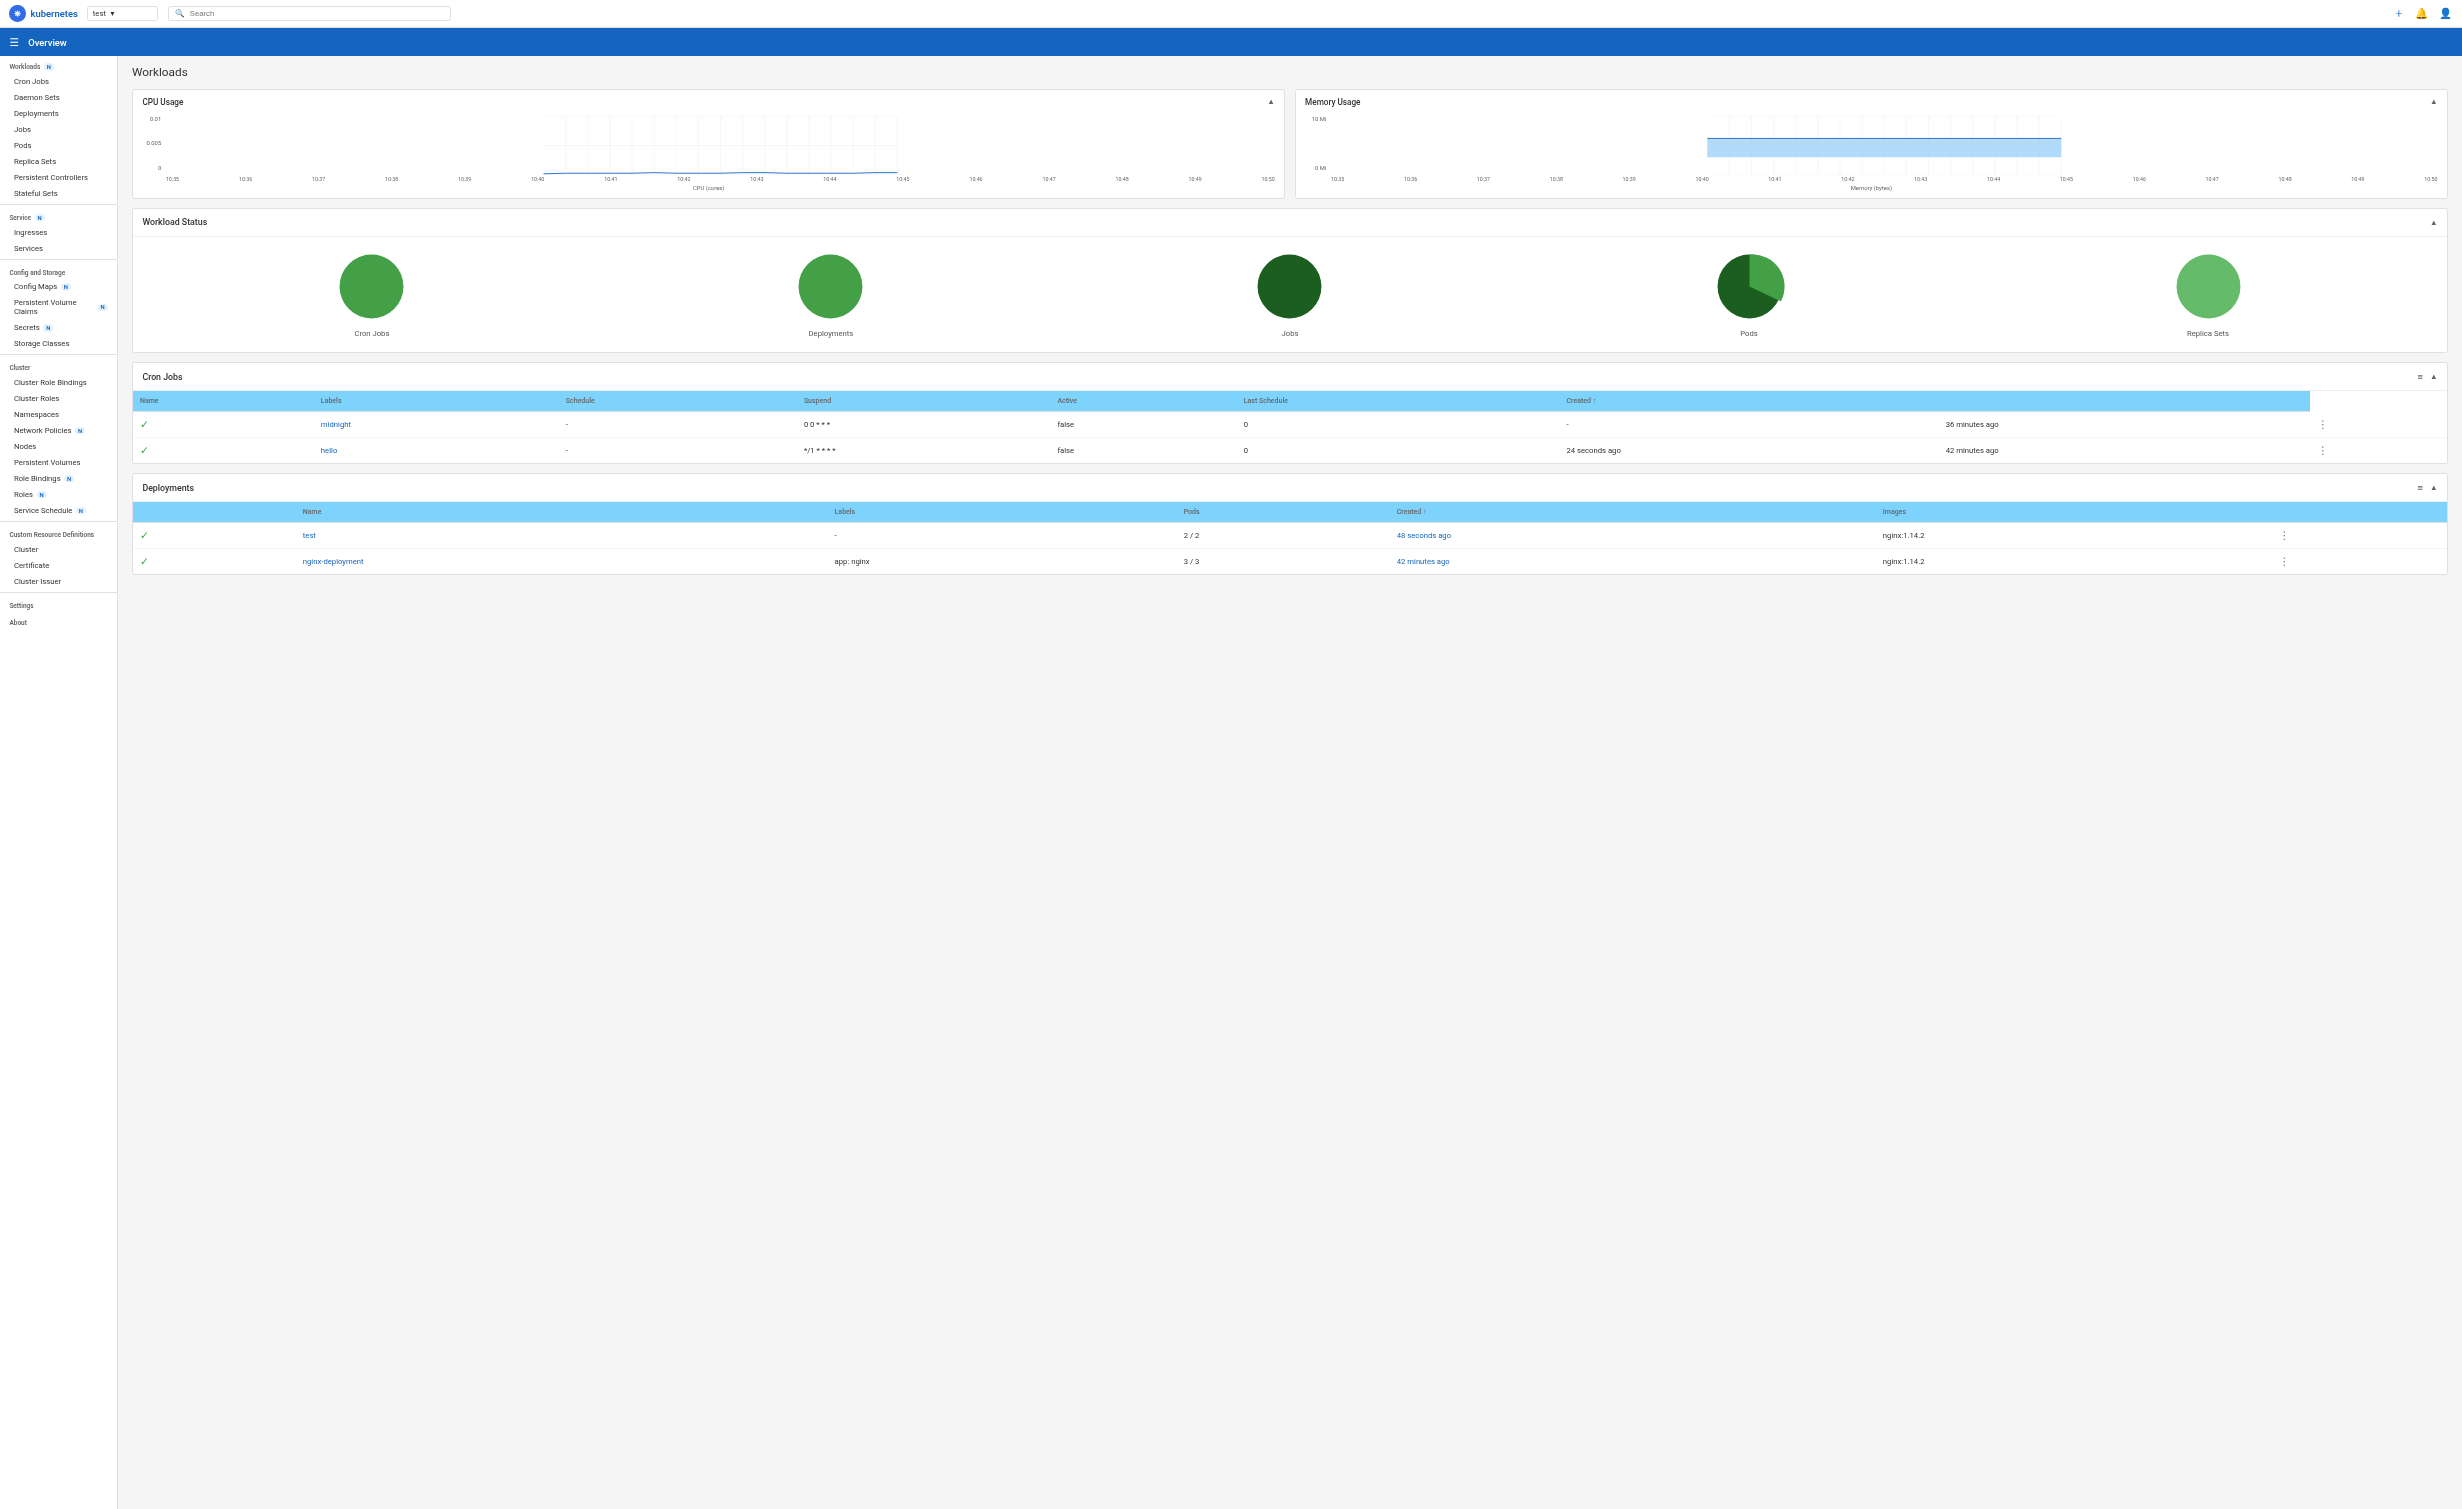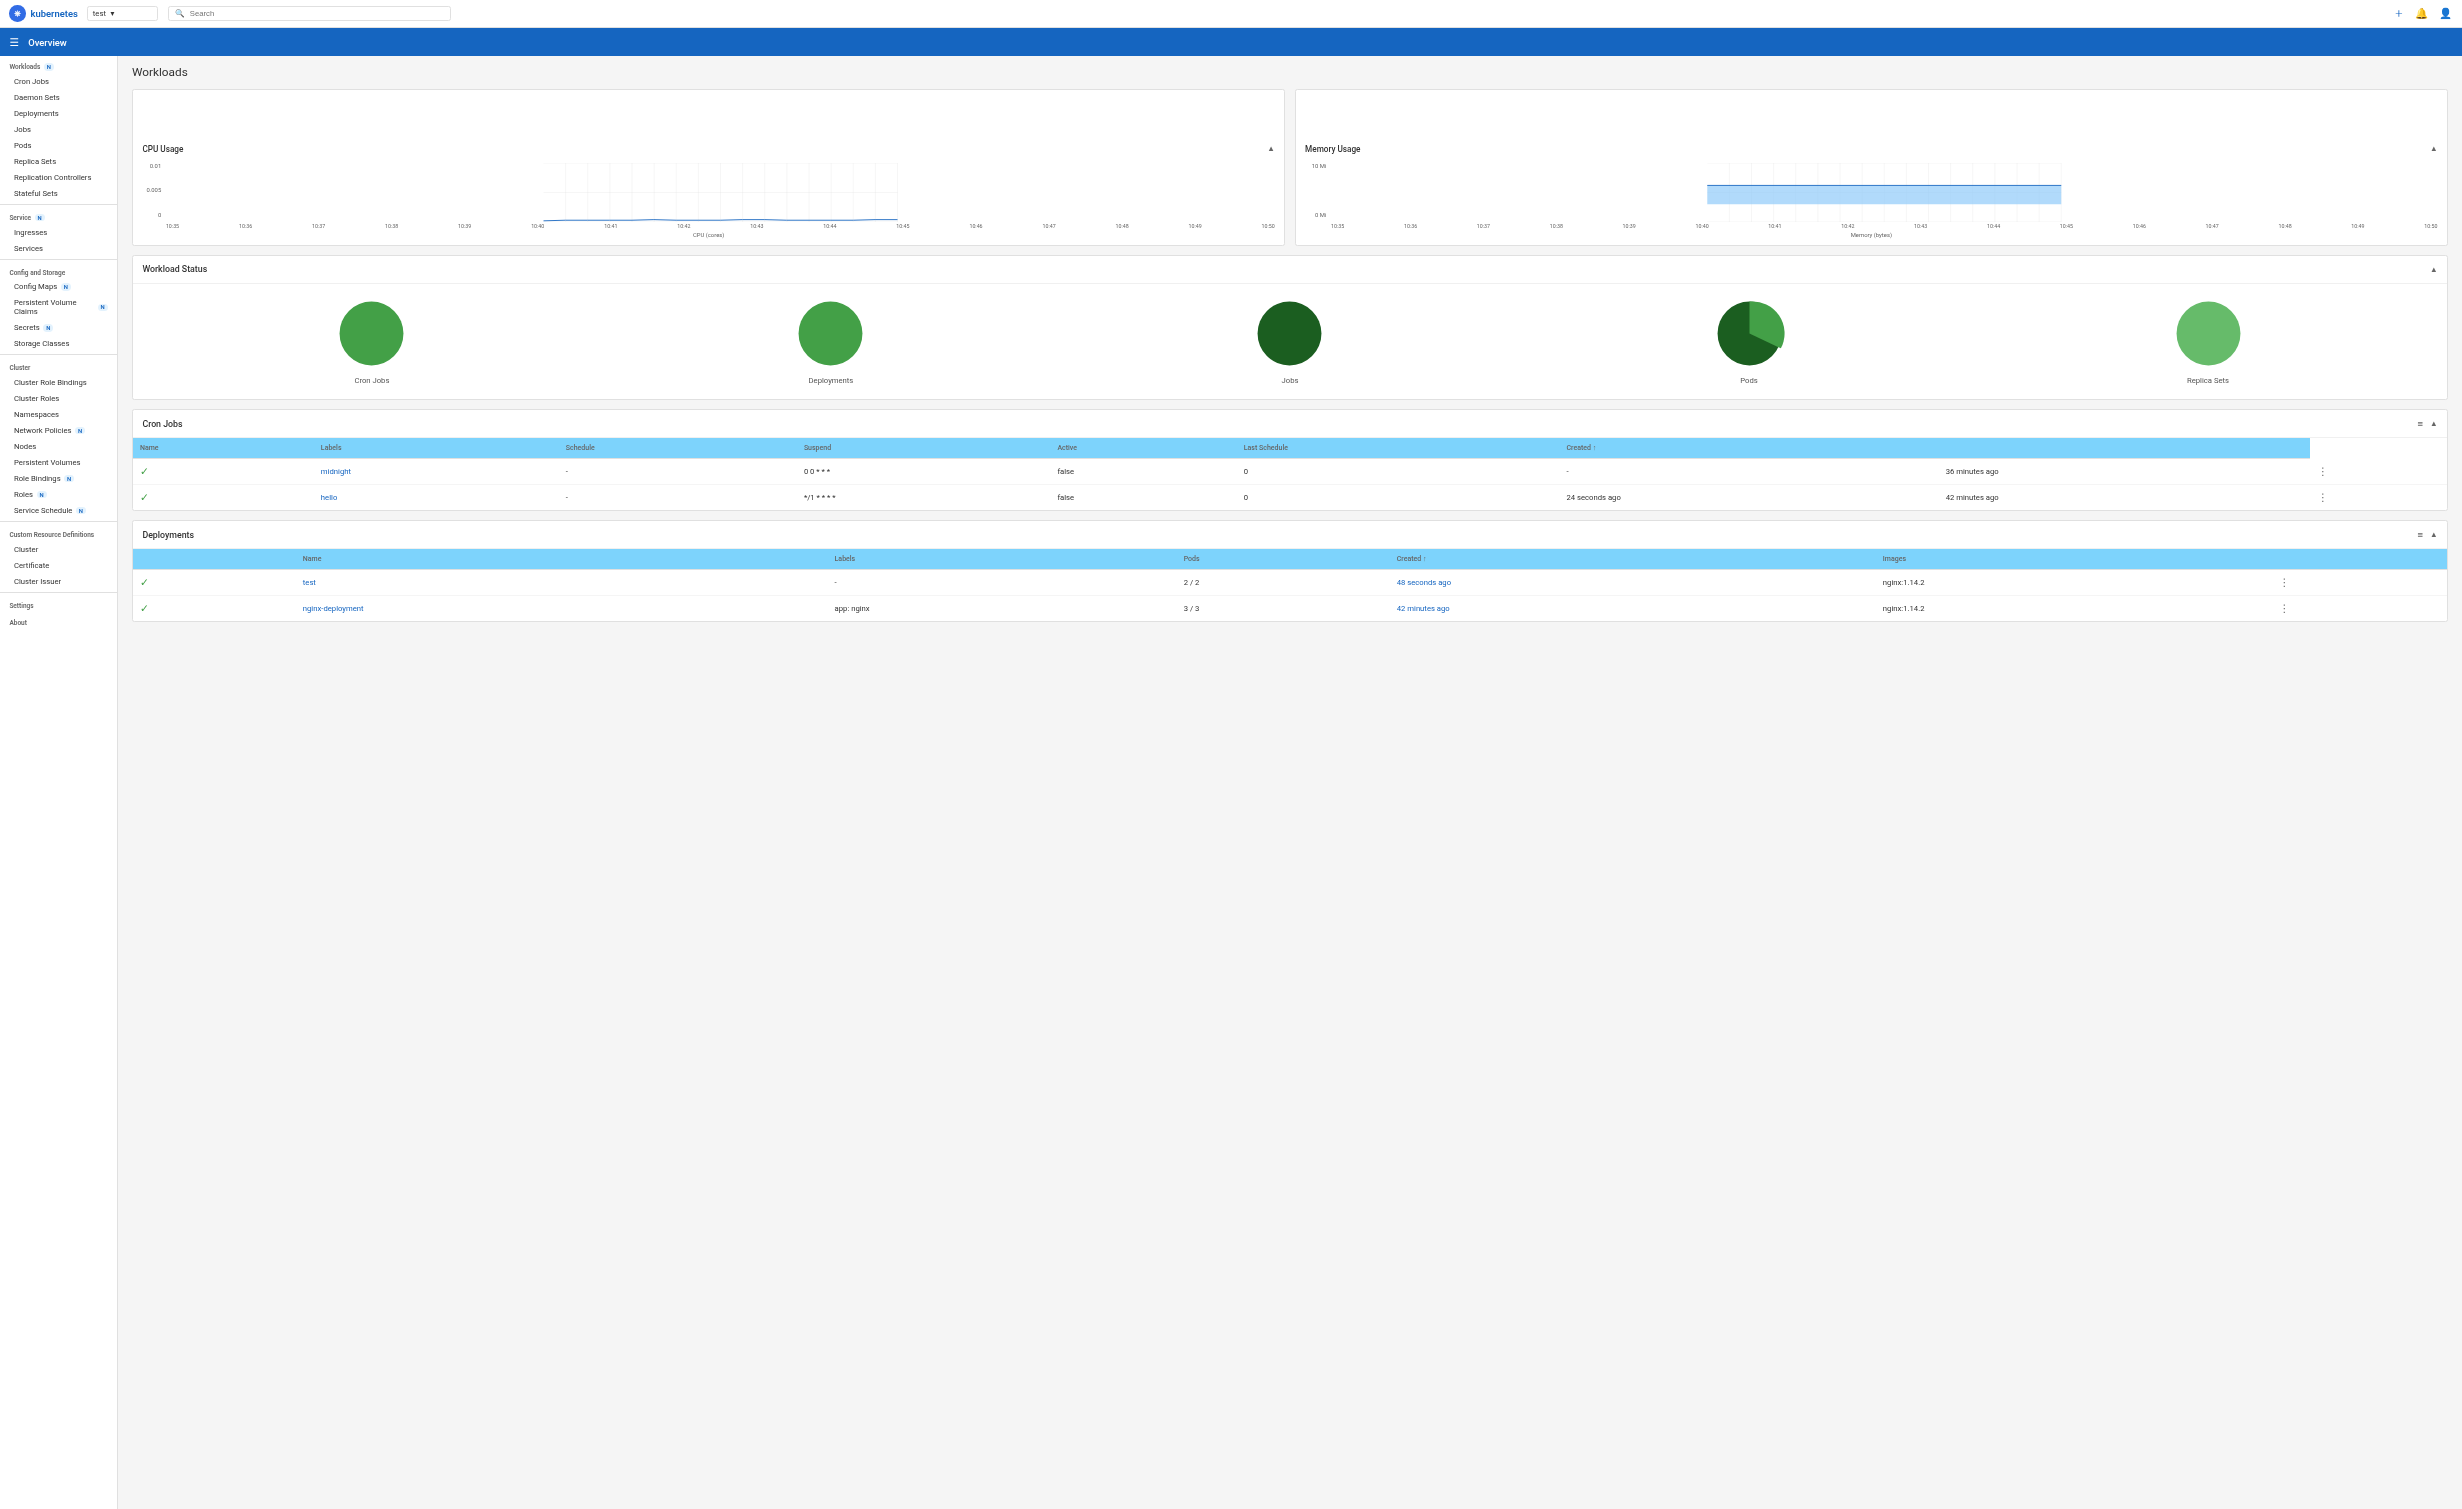"CPU Usage" .chart-header { margin-top: 47px -> none }
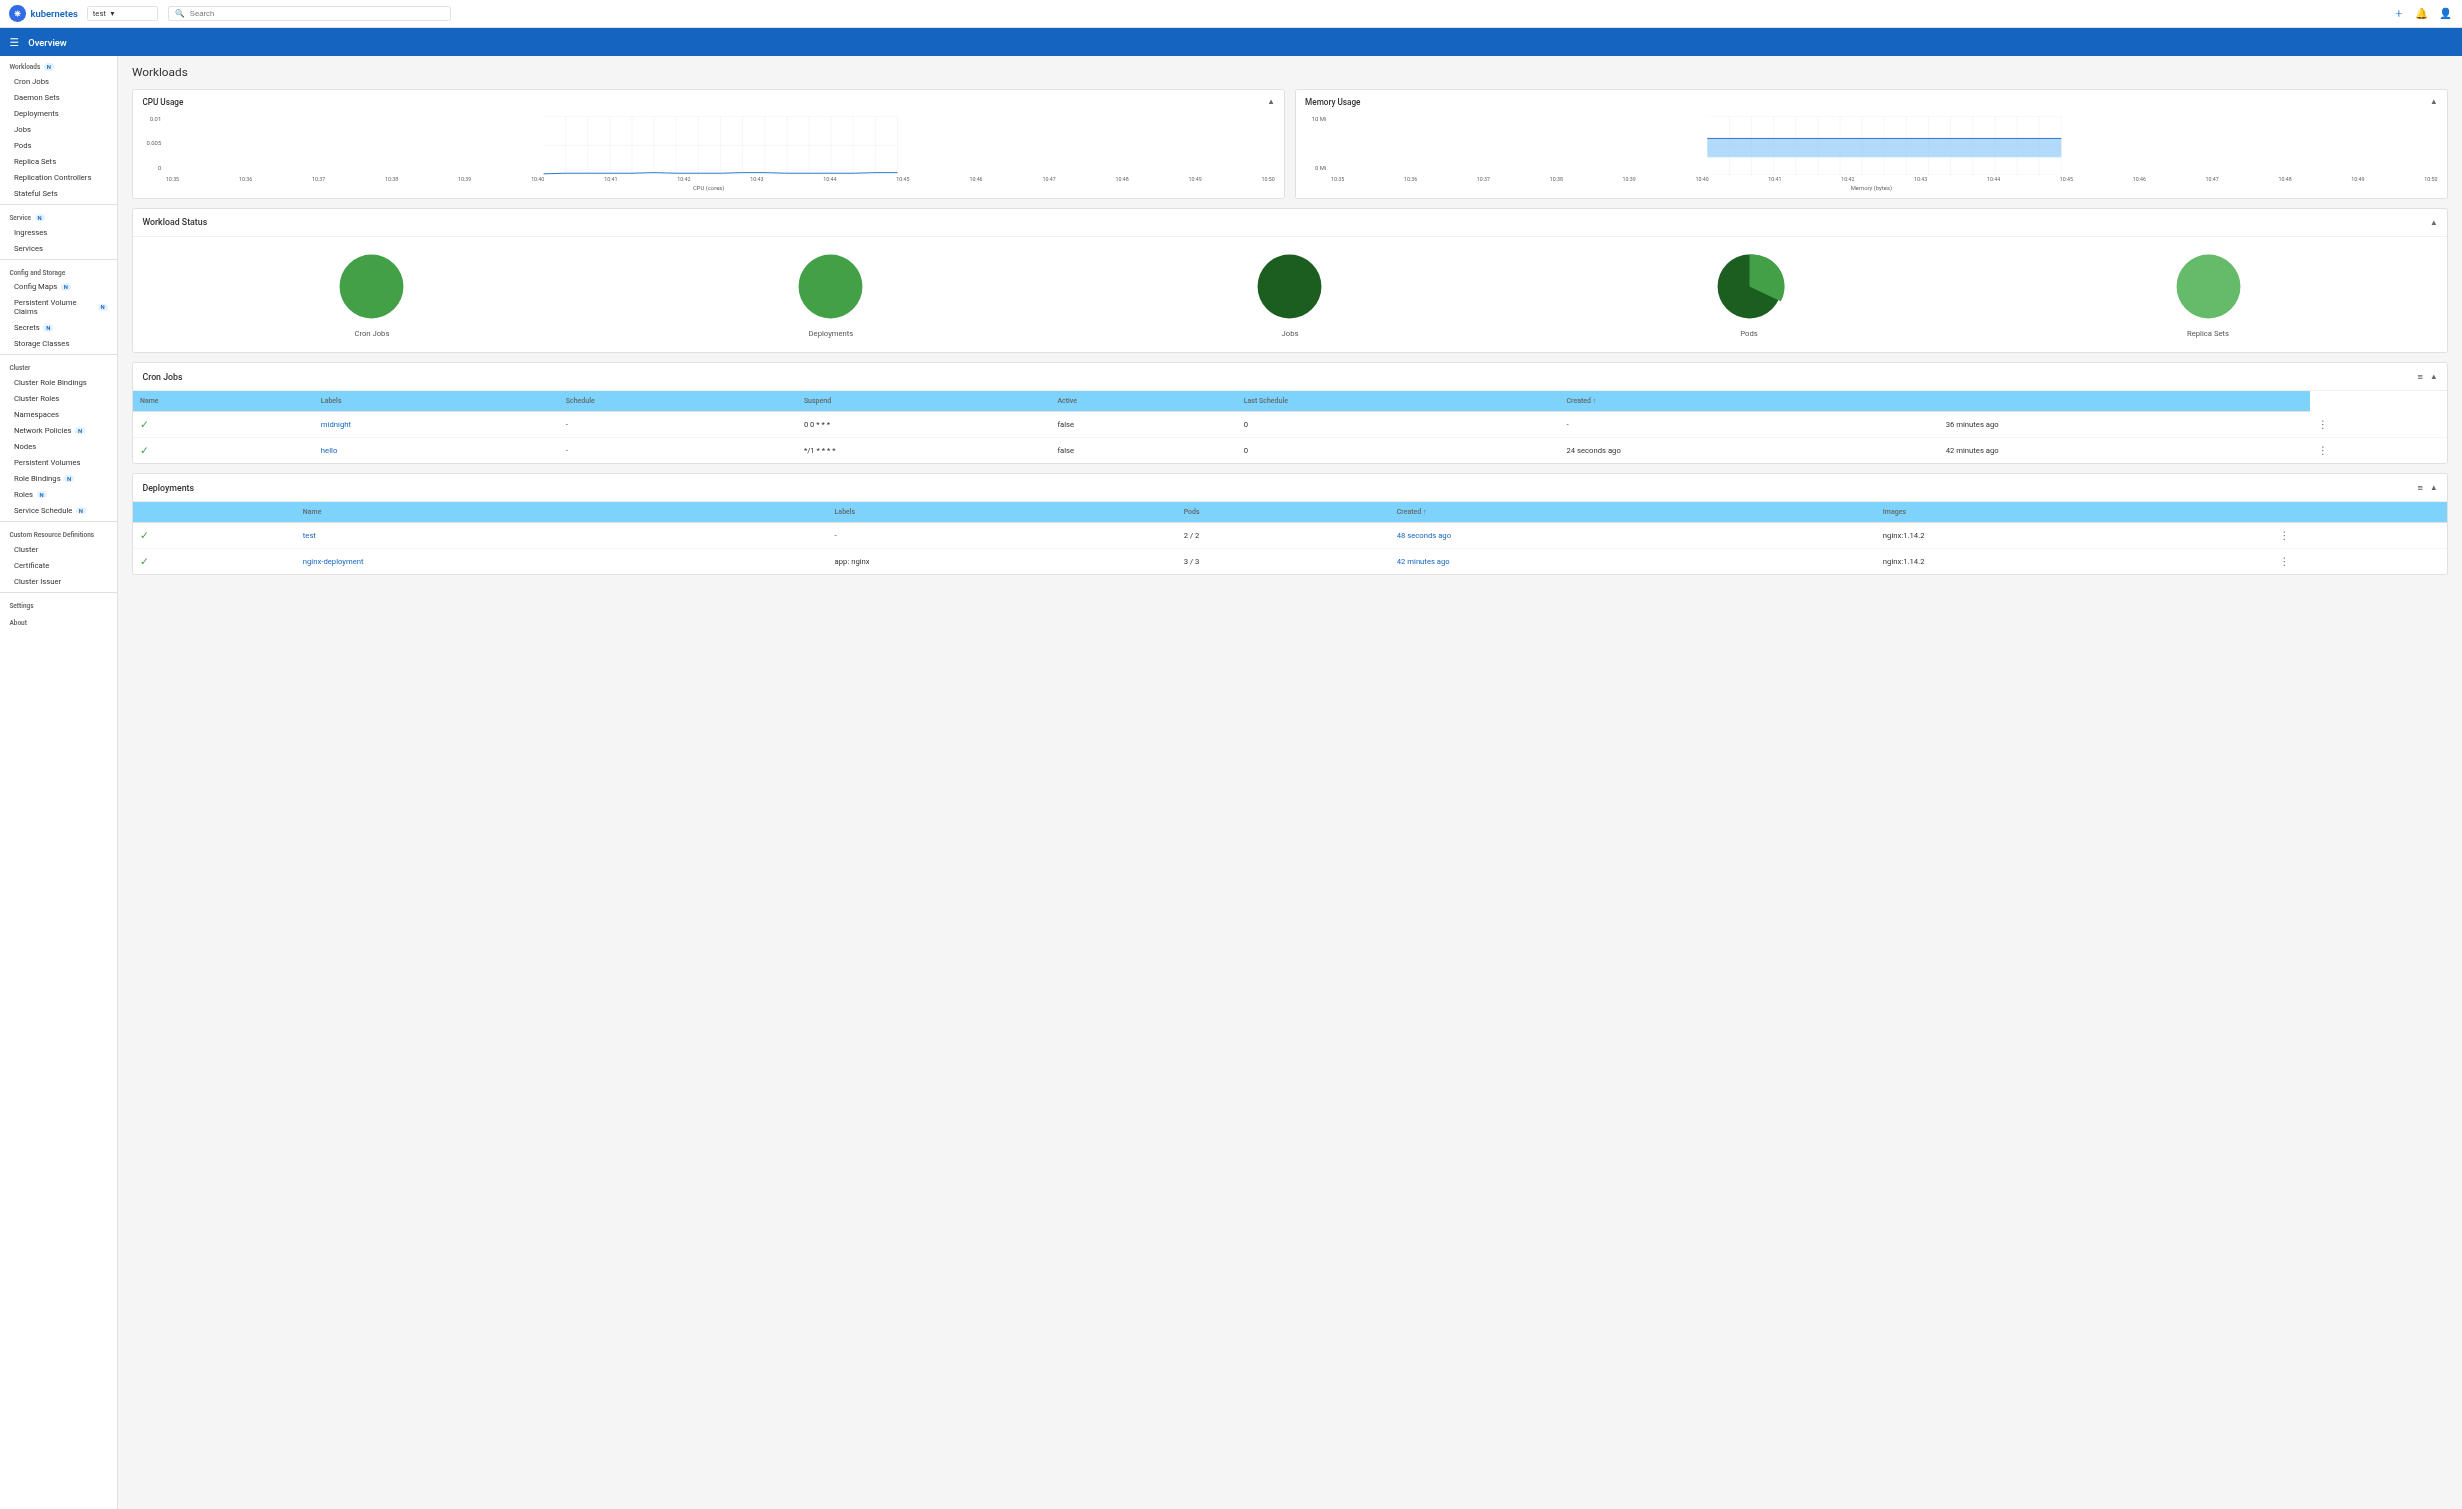"Replication Controllers" span { text: Replication -> Persistent }
